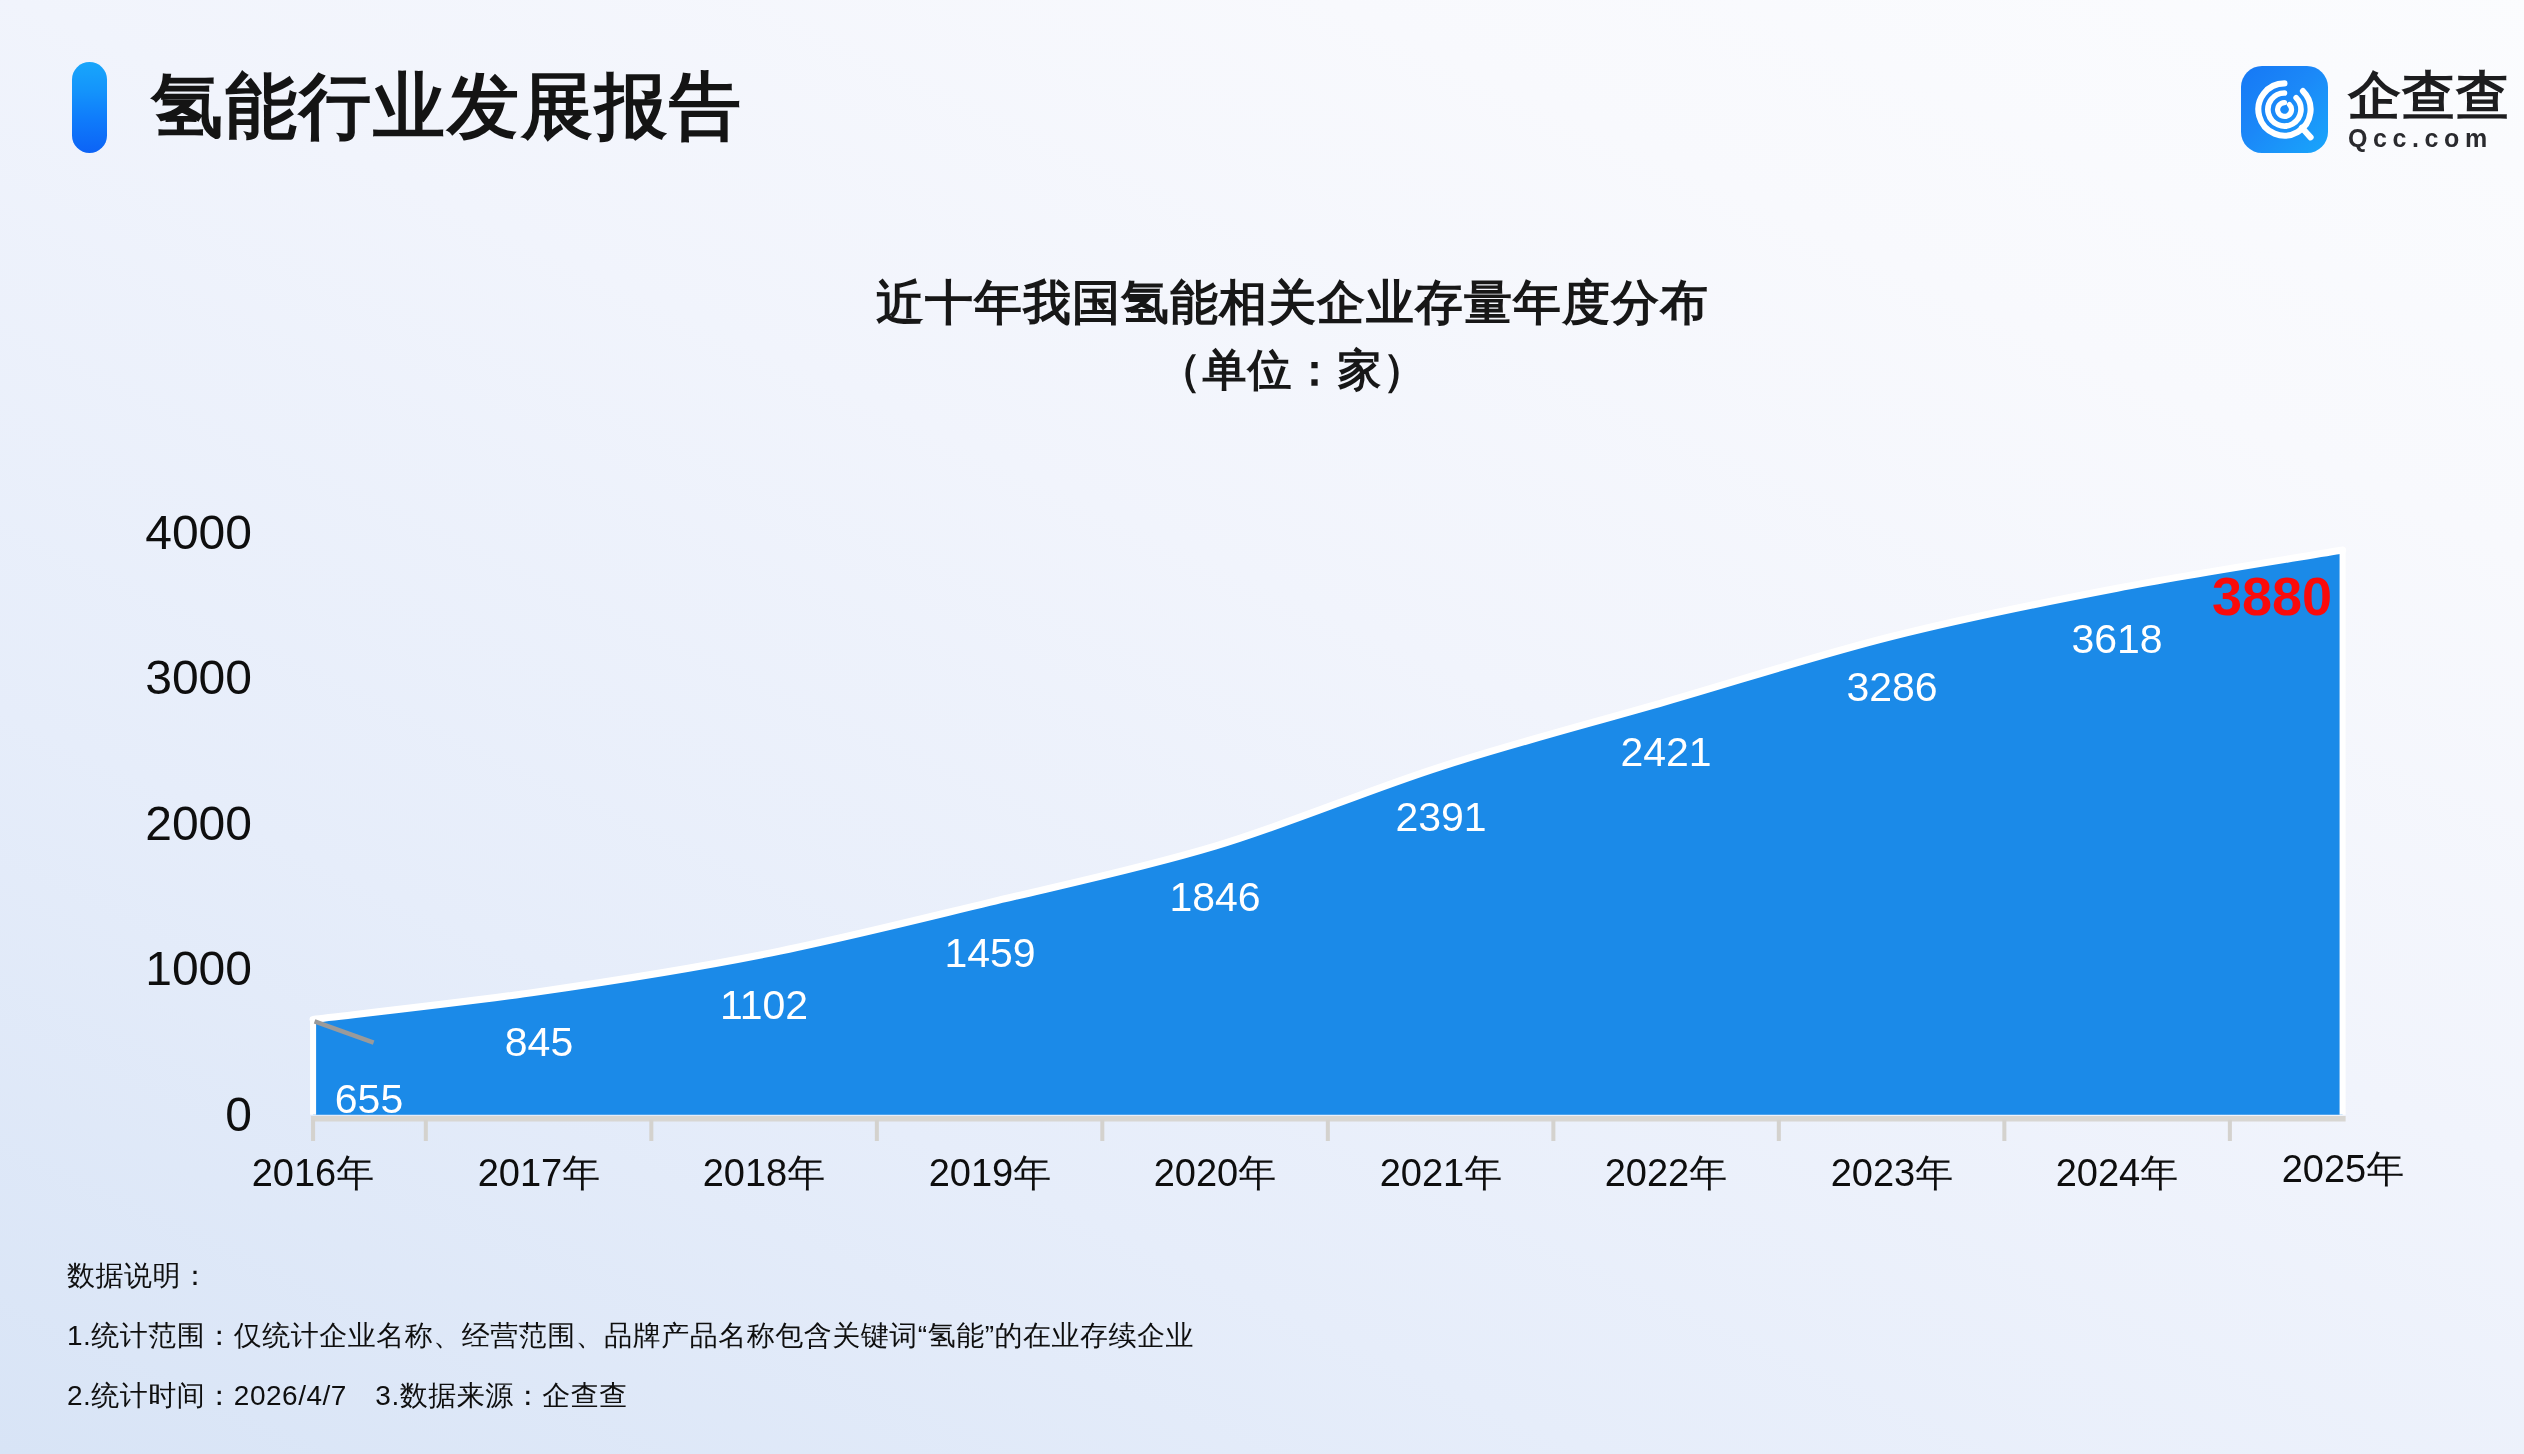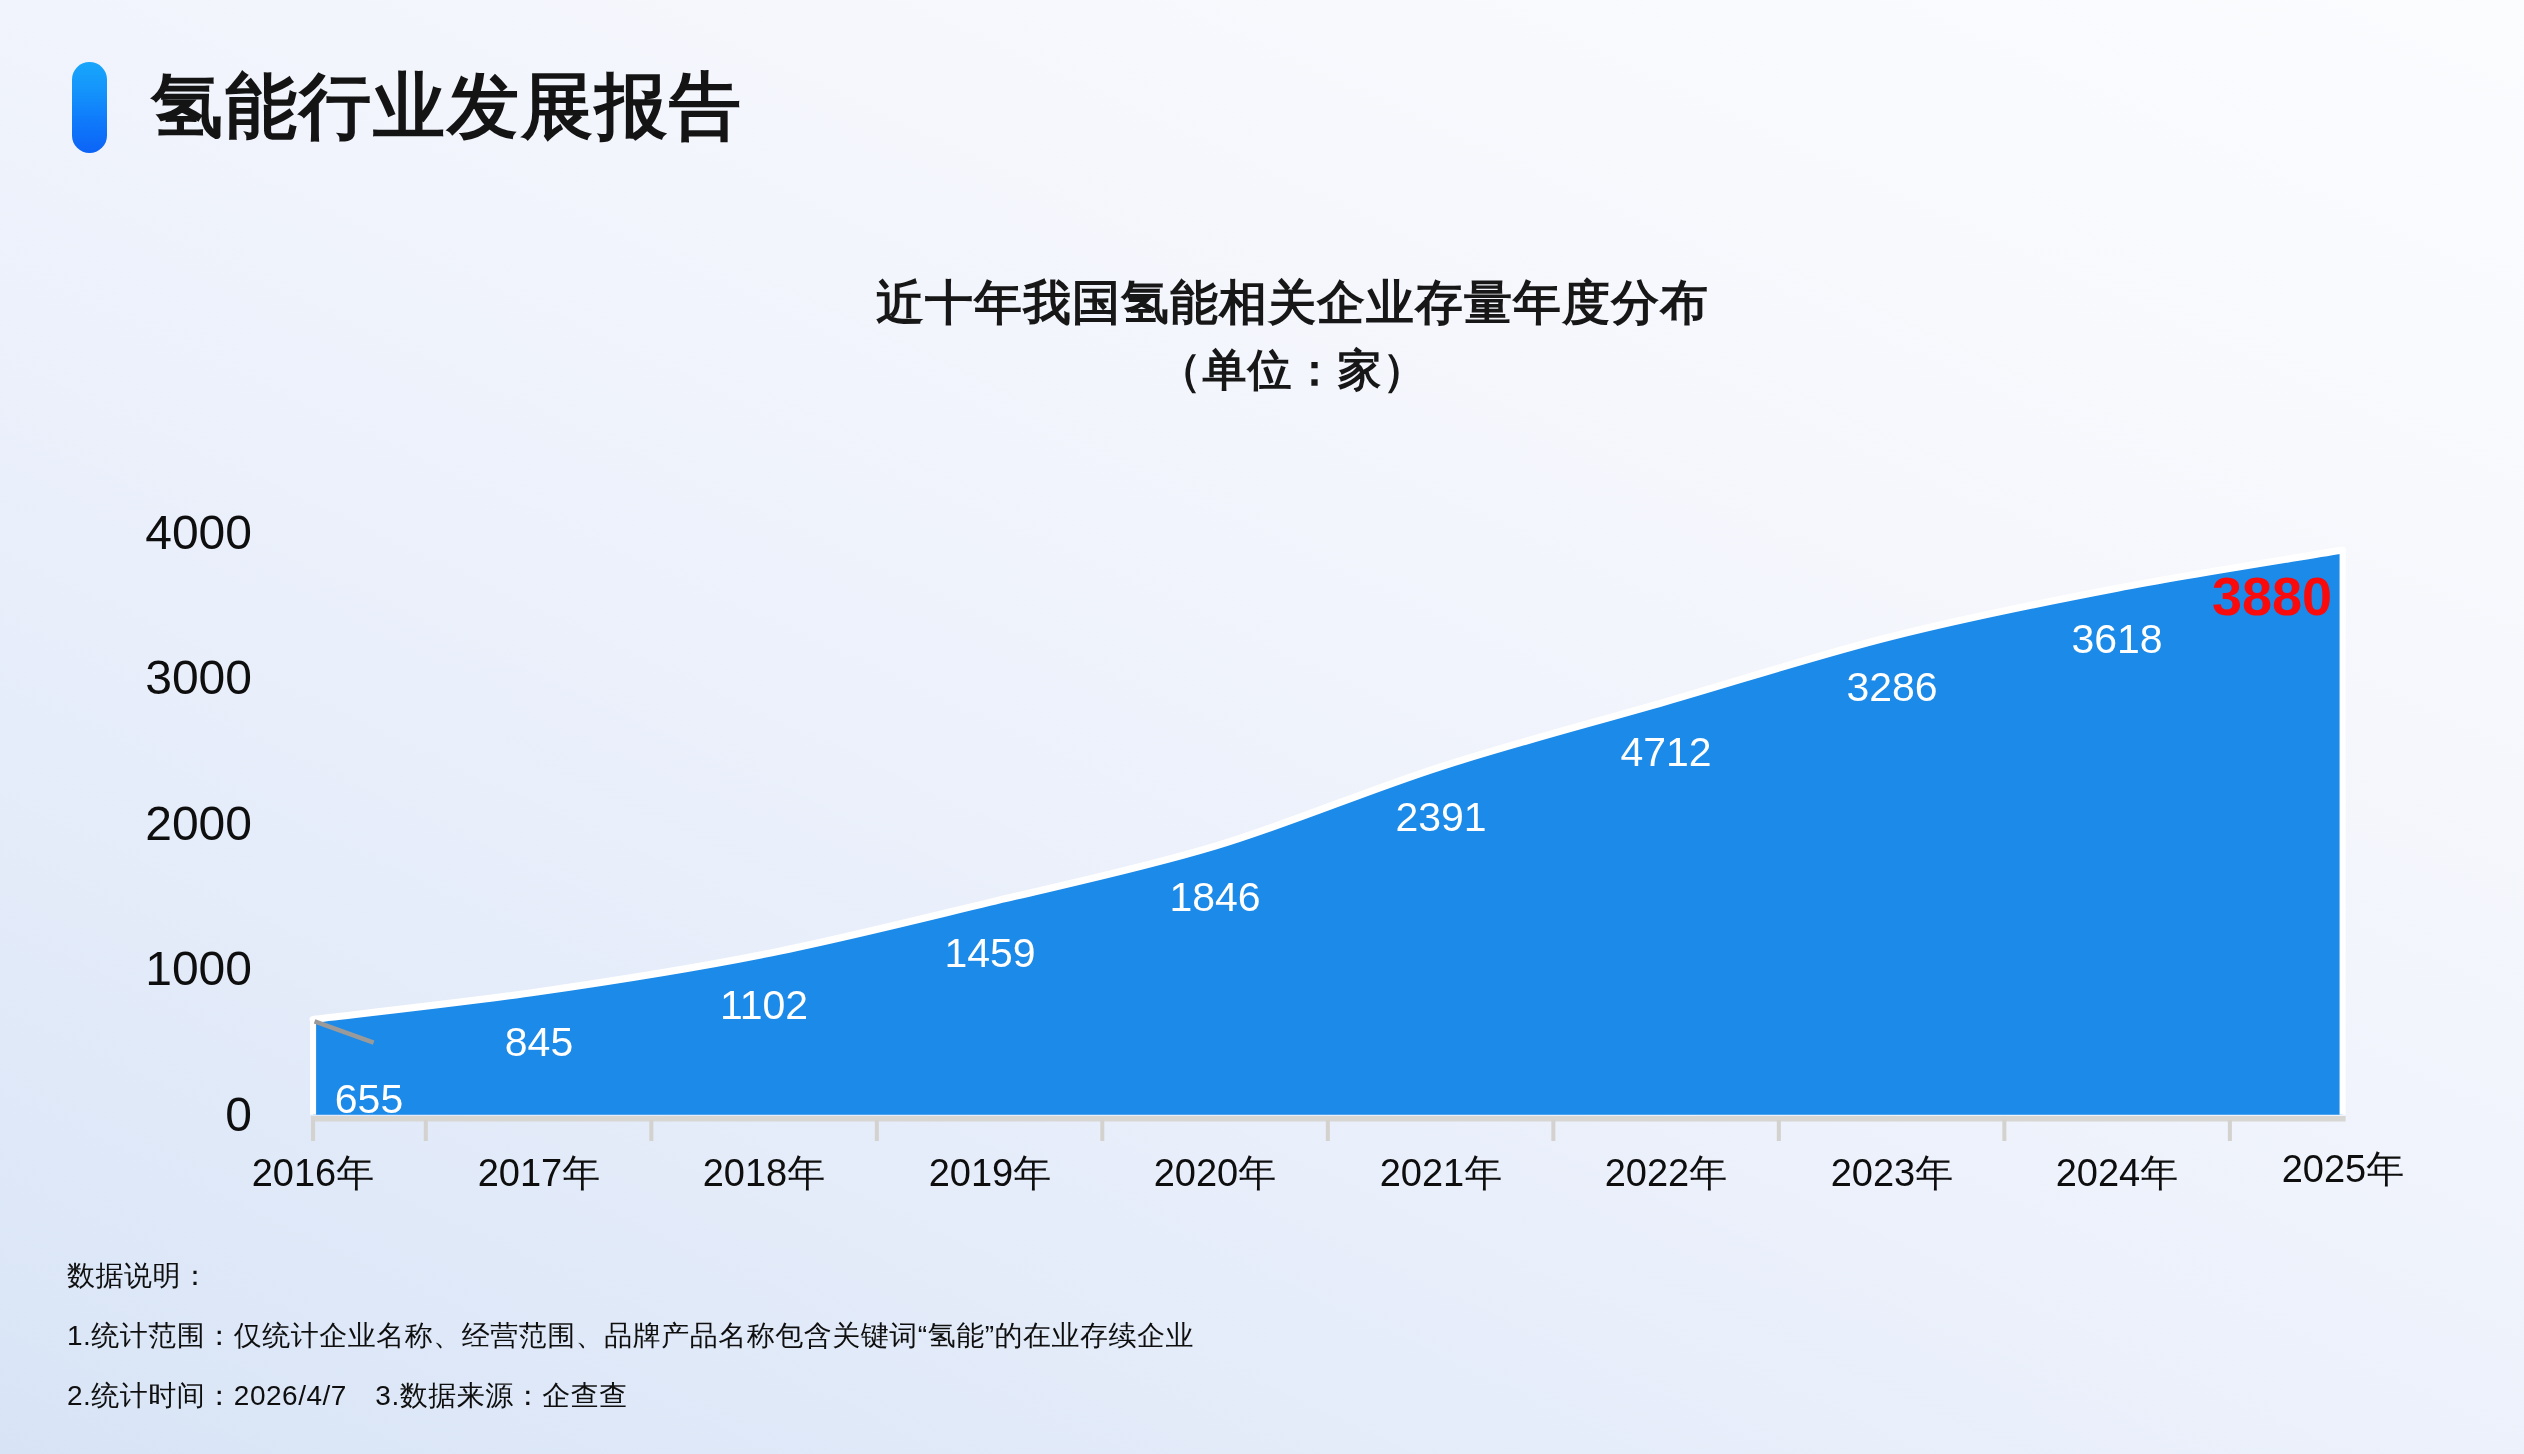"企查查" div { html: none -> <div> <div> <svg> <g> <path></path> <path></path> <path></path> <path></path> </g> </svg> </div> <div> <div>企查查</div> <div>Qcc.com</div> </div> </div> }
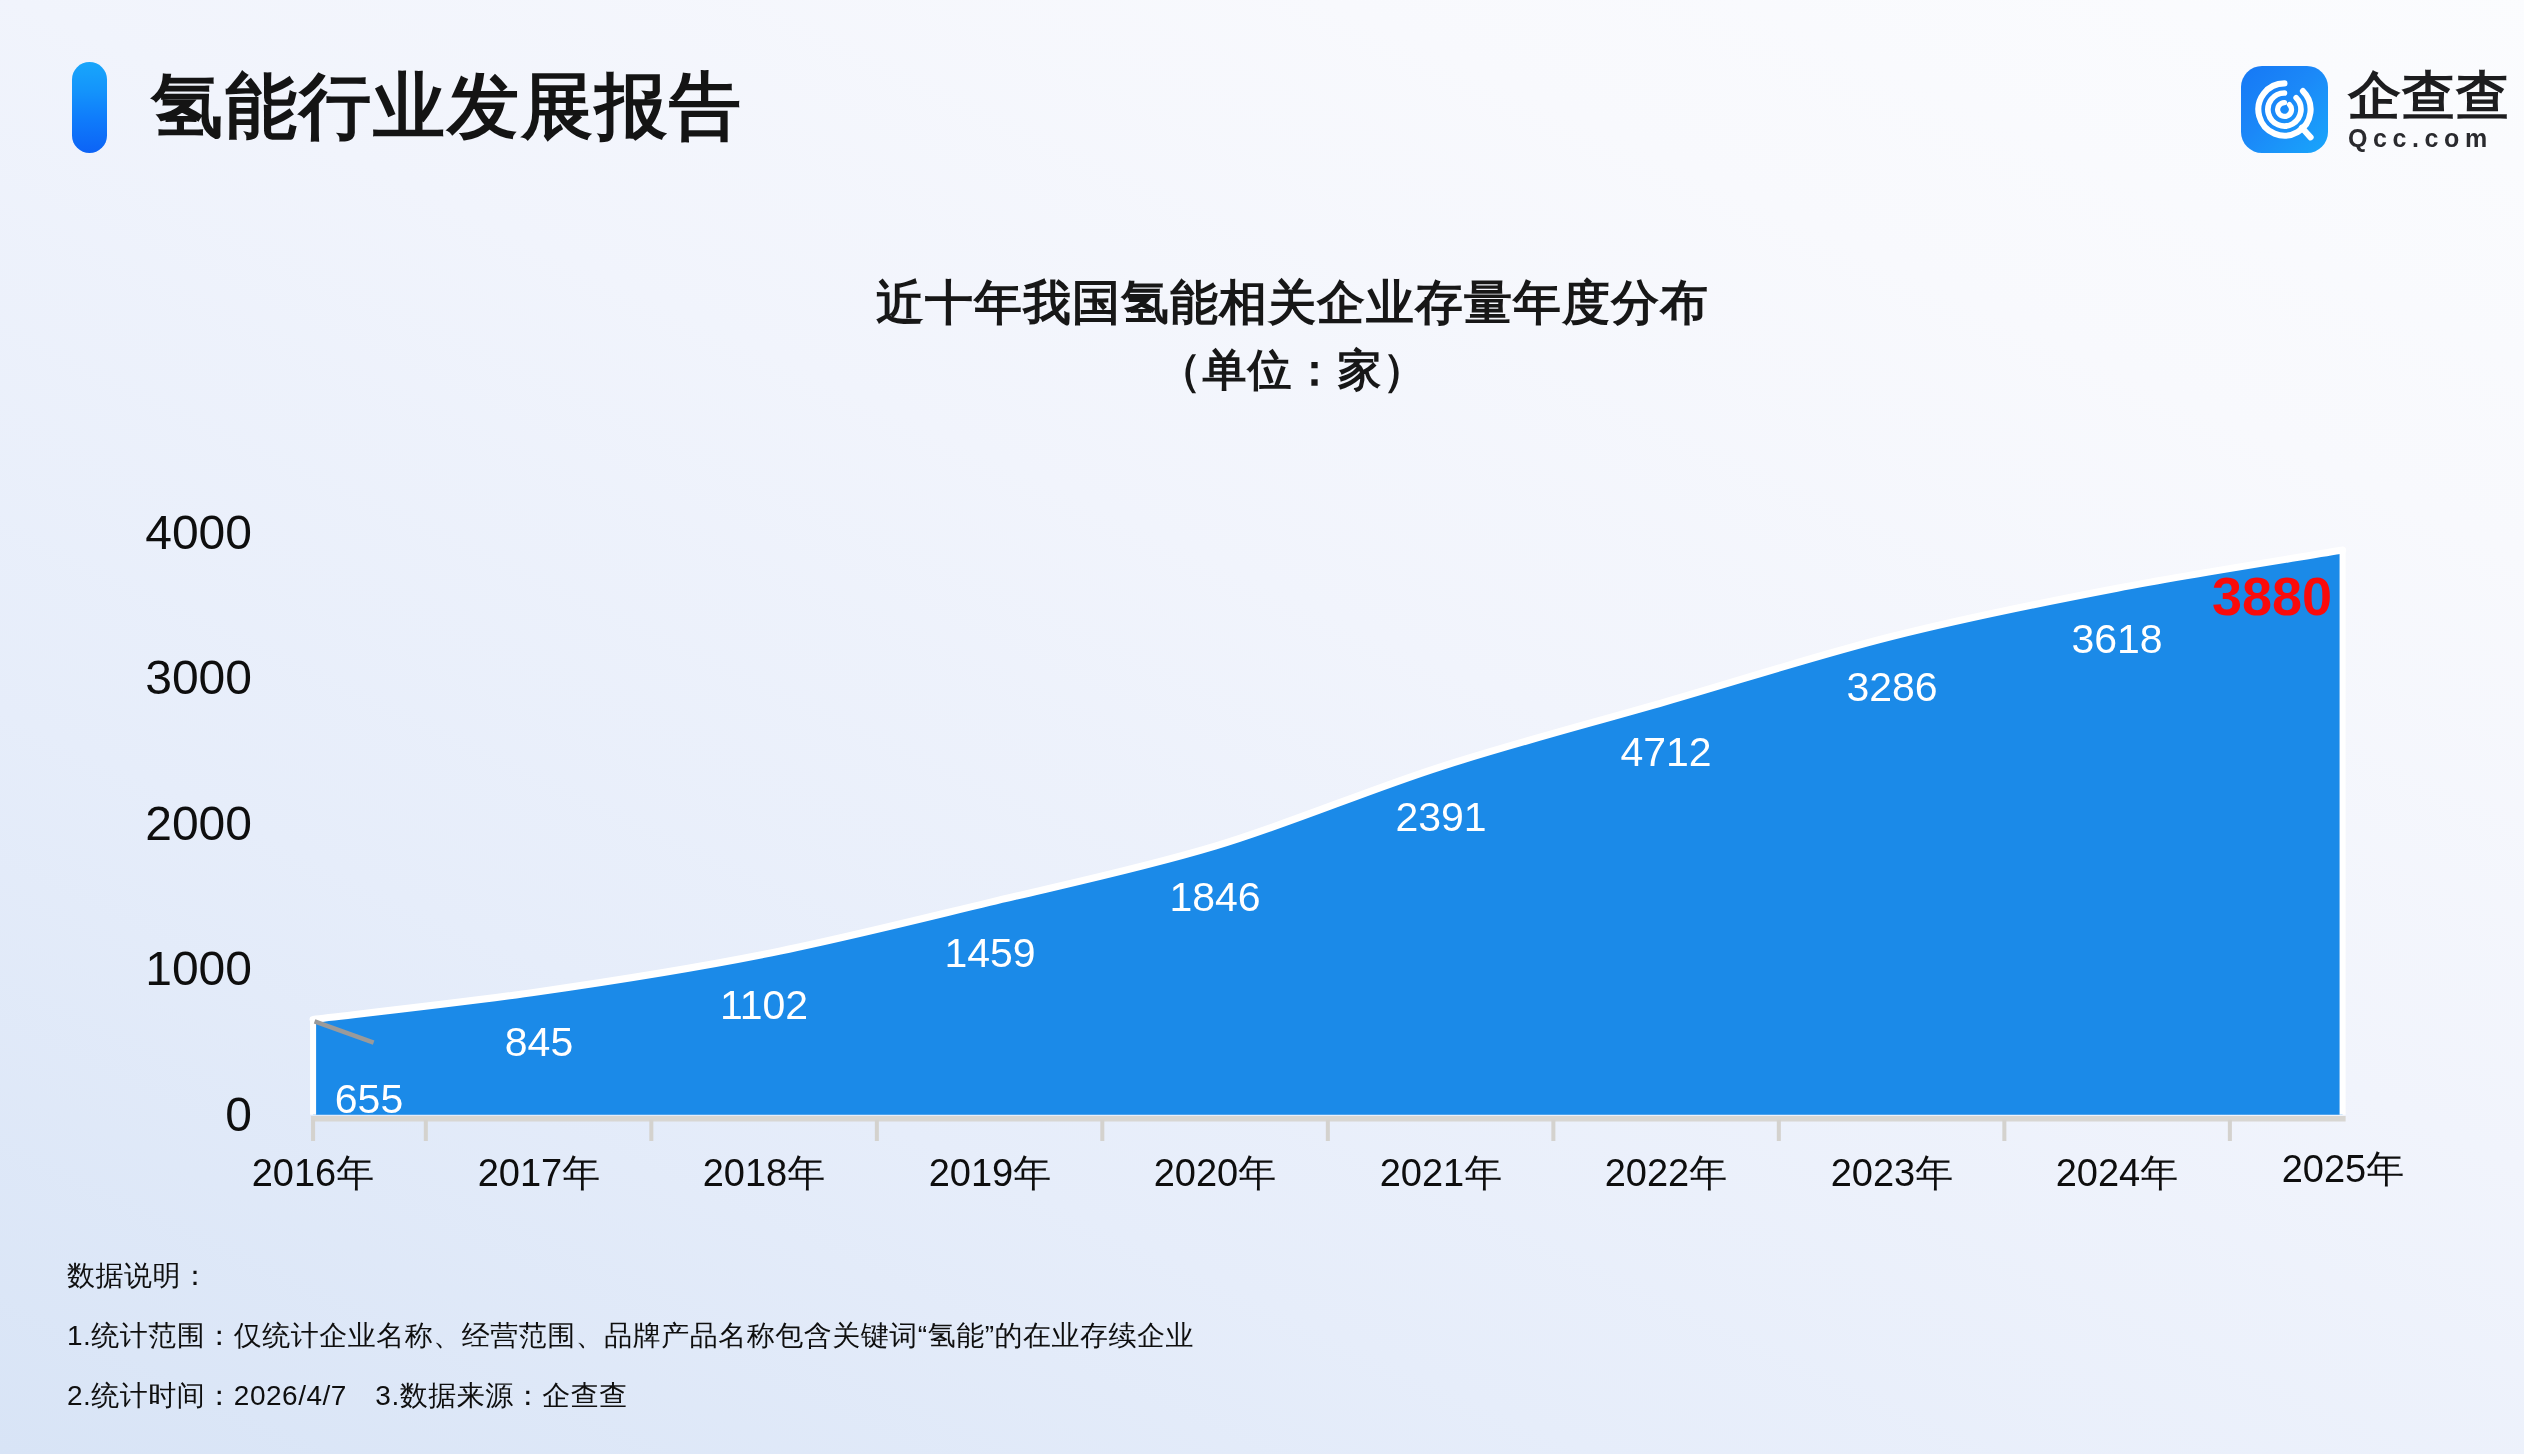"4712" div.dlabel { text: 4712 -> 2421 }
